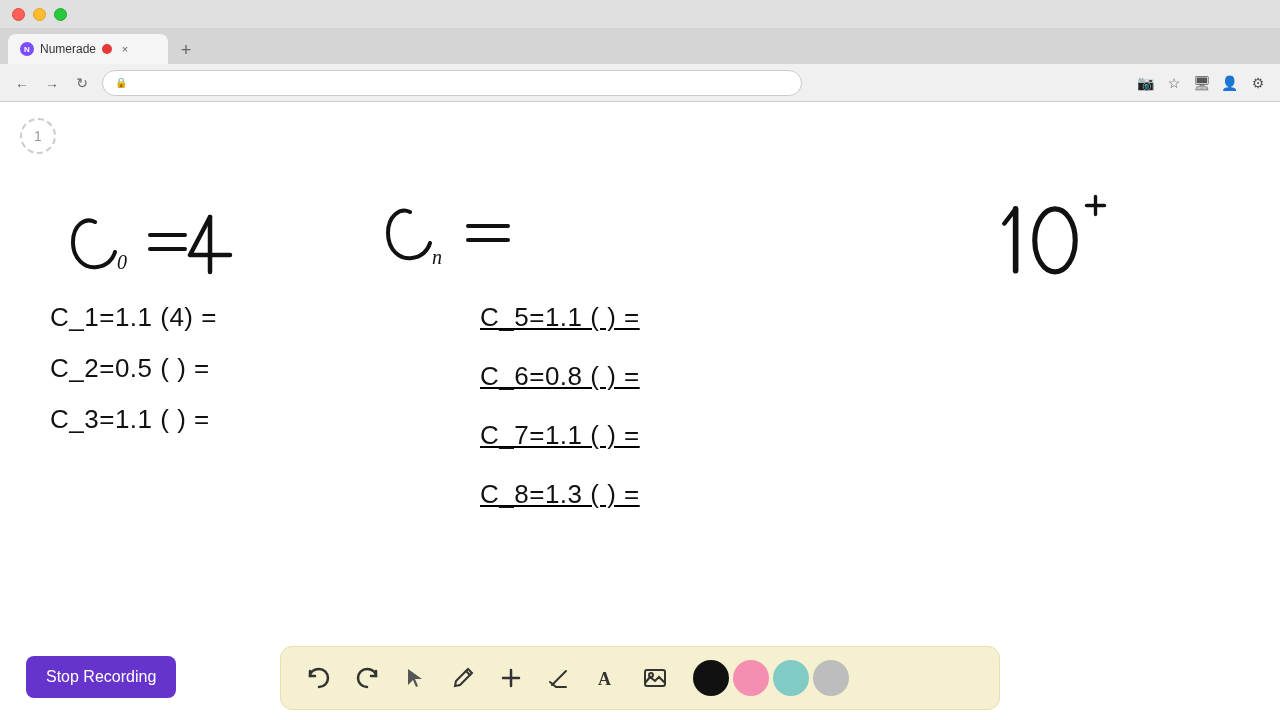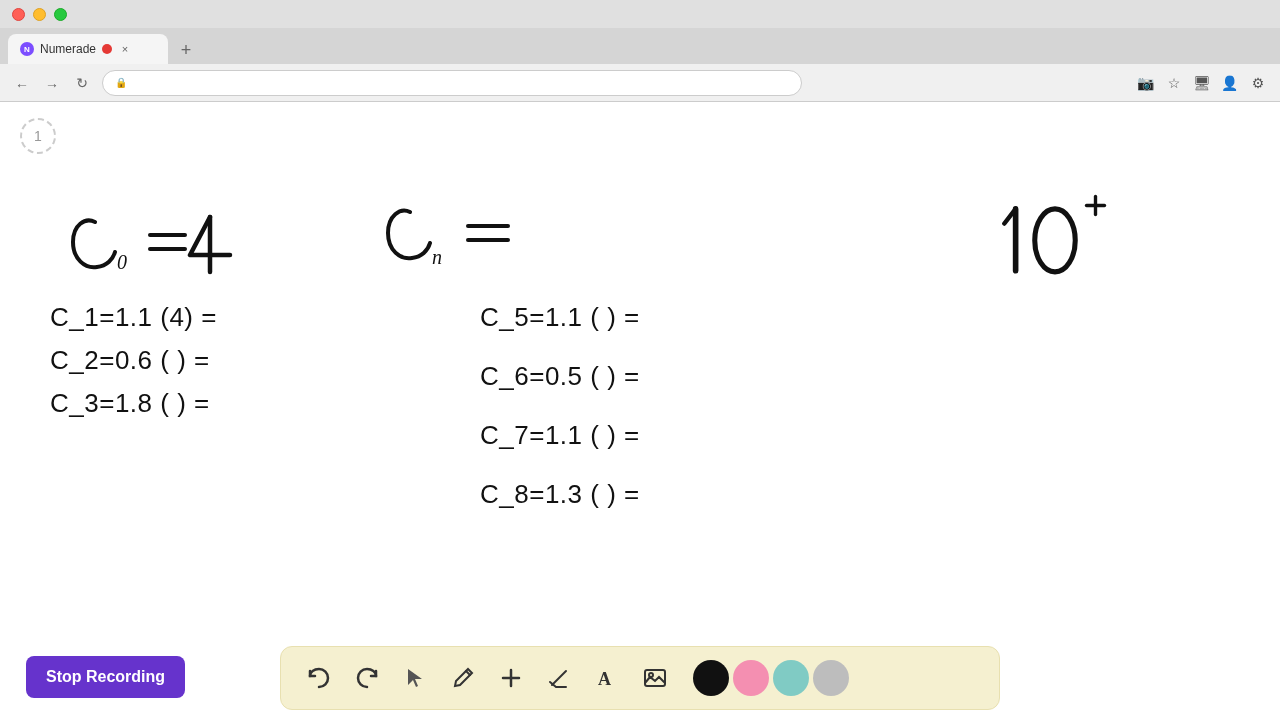"C_1=1.1 (4) =" .equations-left { gap: 12px -> 20px }
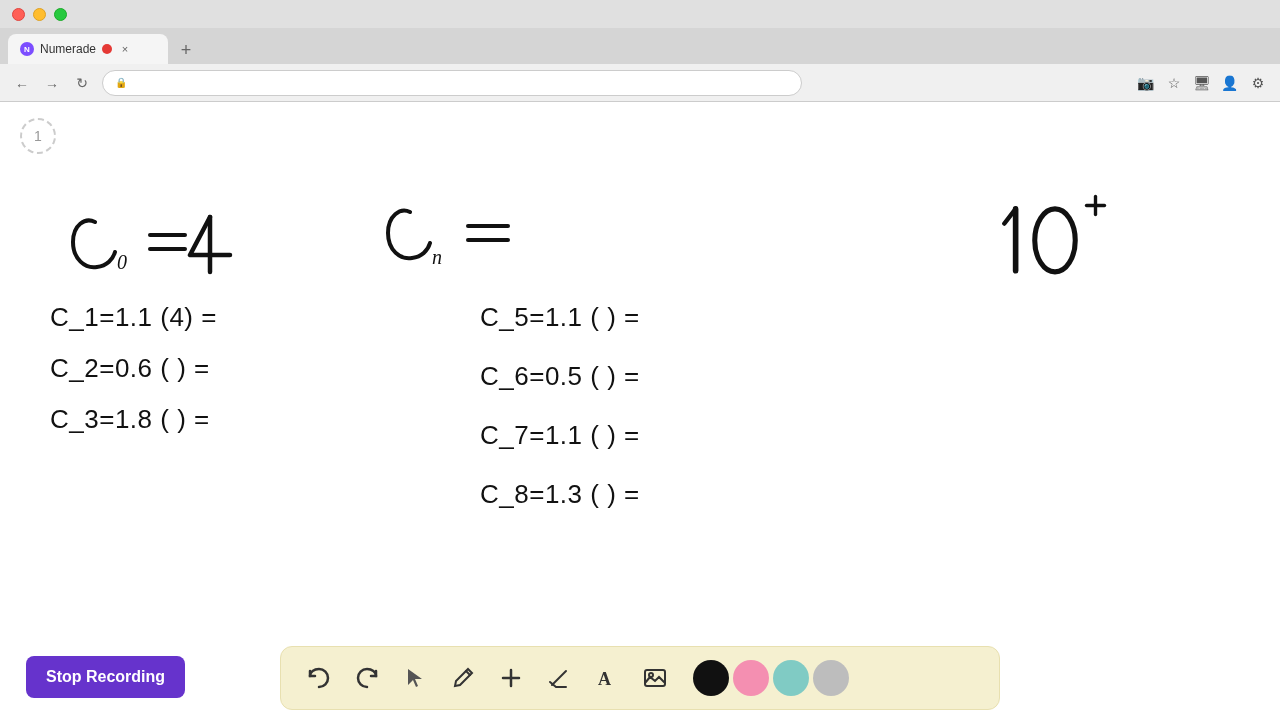"C_5=1.1 ( ) =" .equations-right { text-decoration: none -> underline }
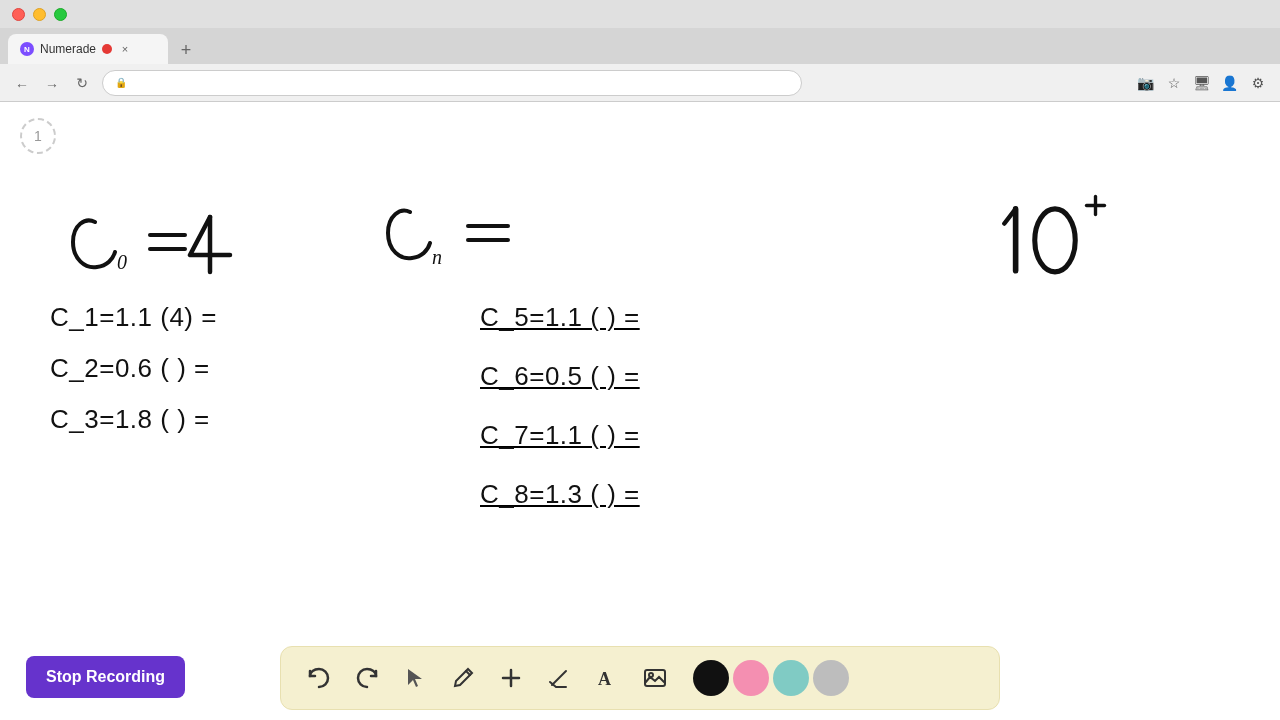"C_2=0.6 ( ) =" div.equation { text: 0.6 -> 0.5 }
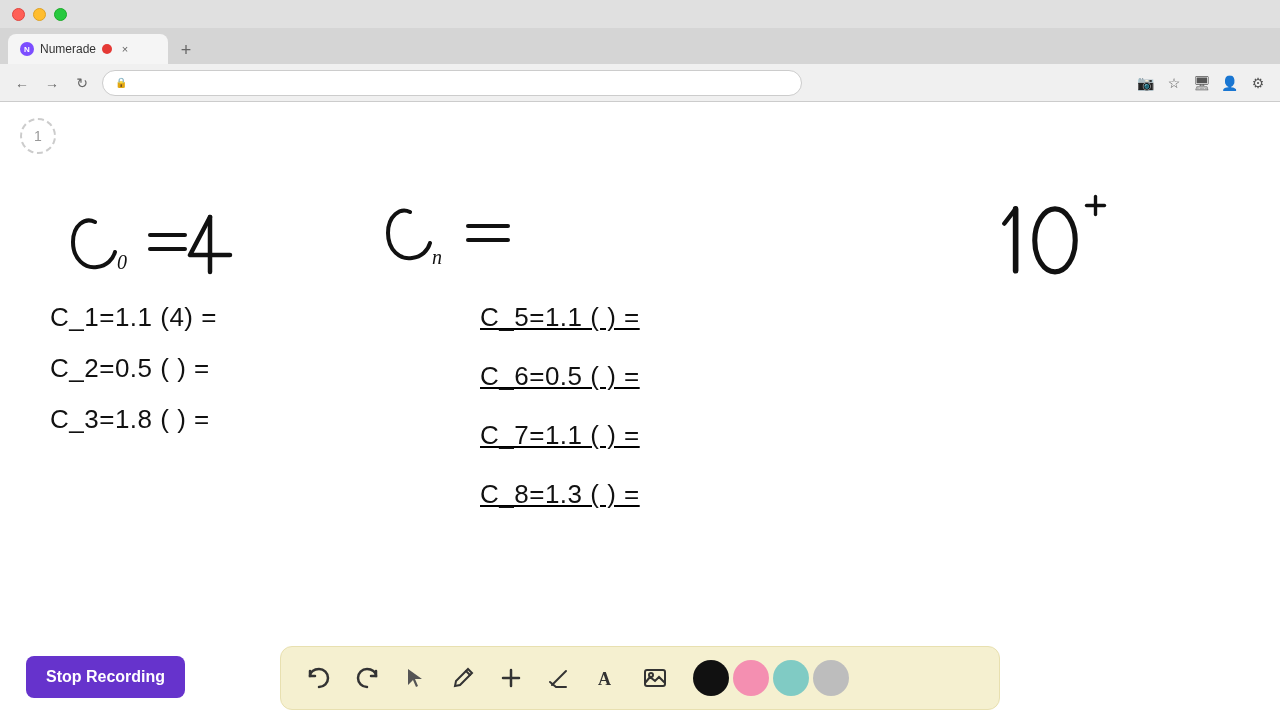"C_6=0.5 ( ) =" div.equation { text: 0.5 -> 0.8 }
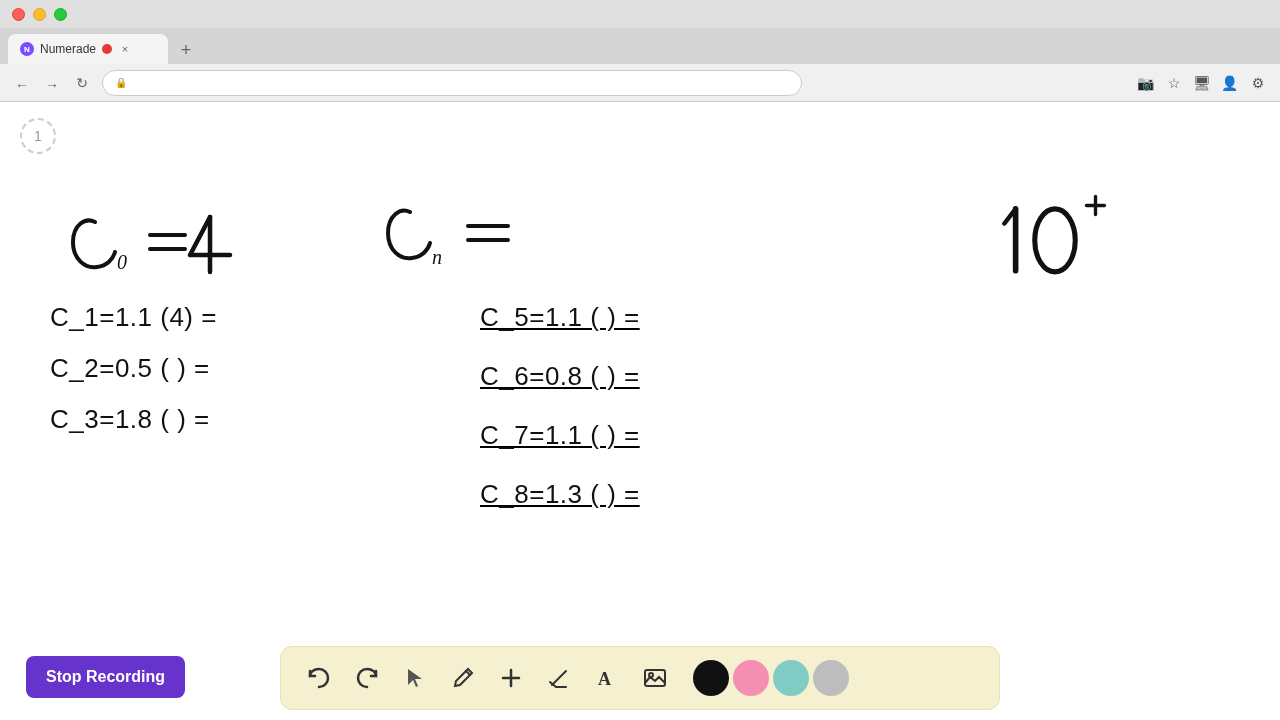"C_3=1.8 ( ) =" div.equation { text: 1.8 -> 1.1 }
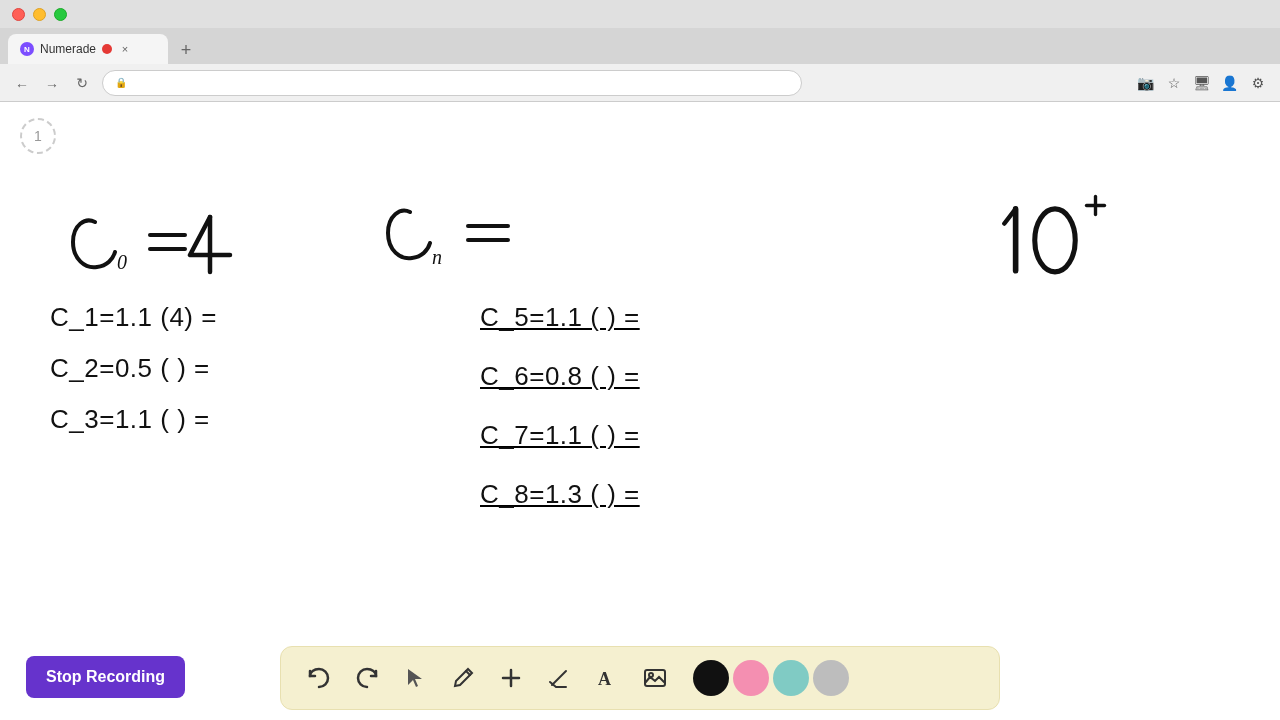"Stop Recording" .stop-recording-btn { font-weight: 700 -> 400 }
